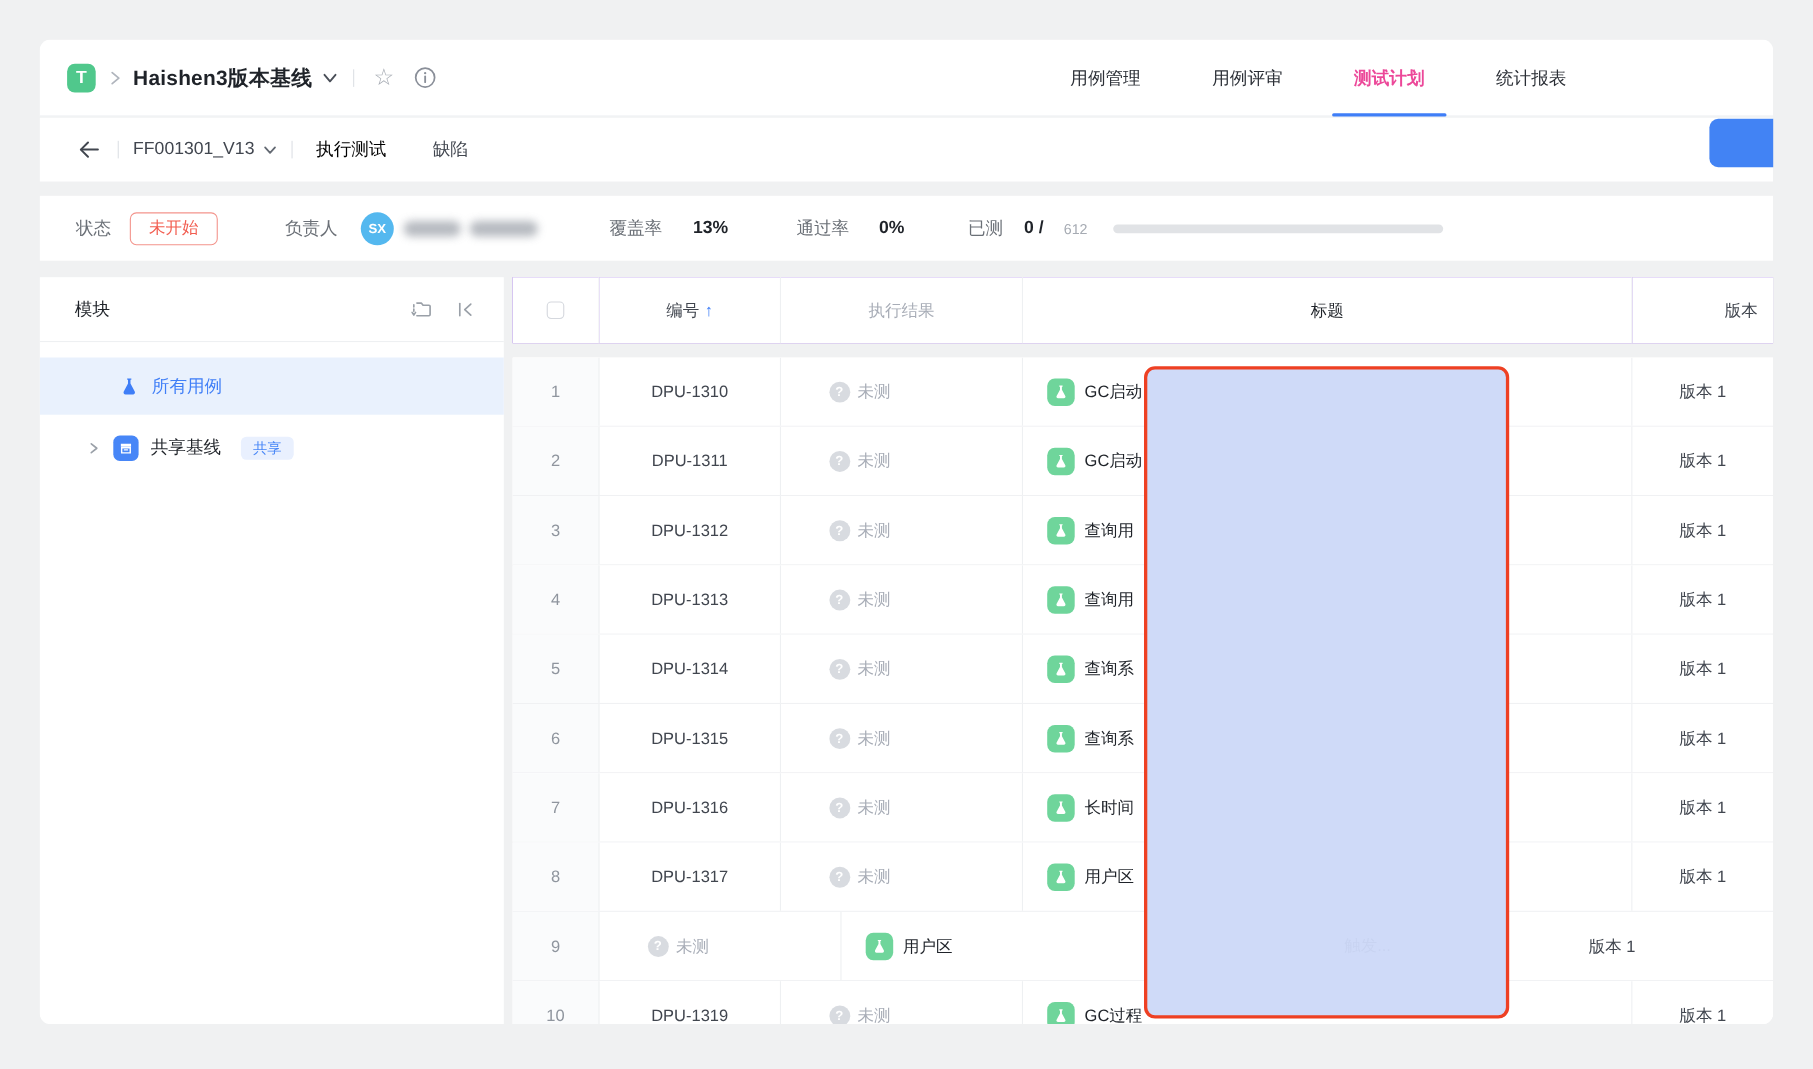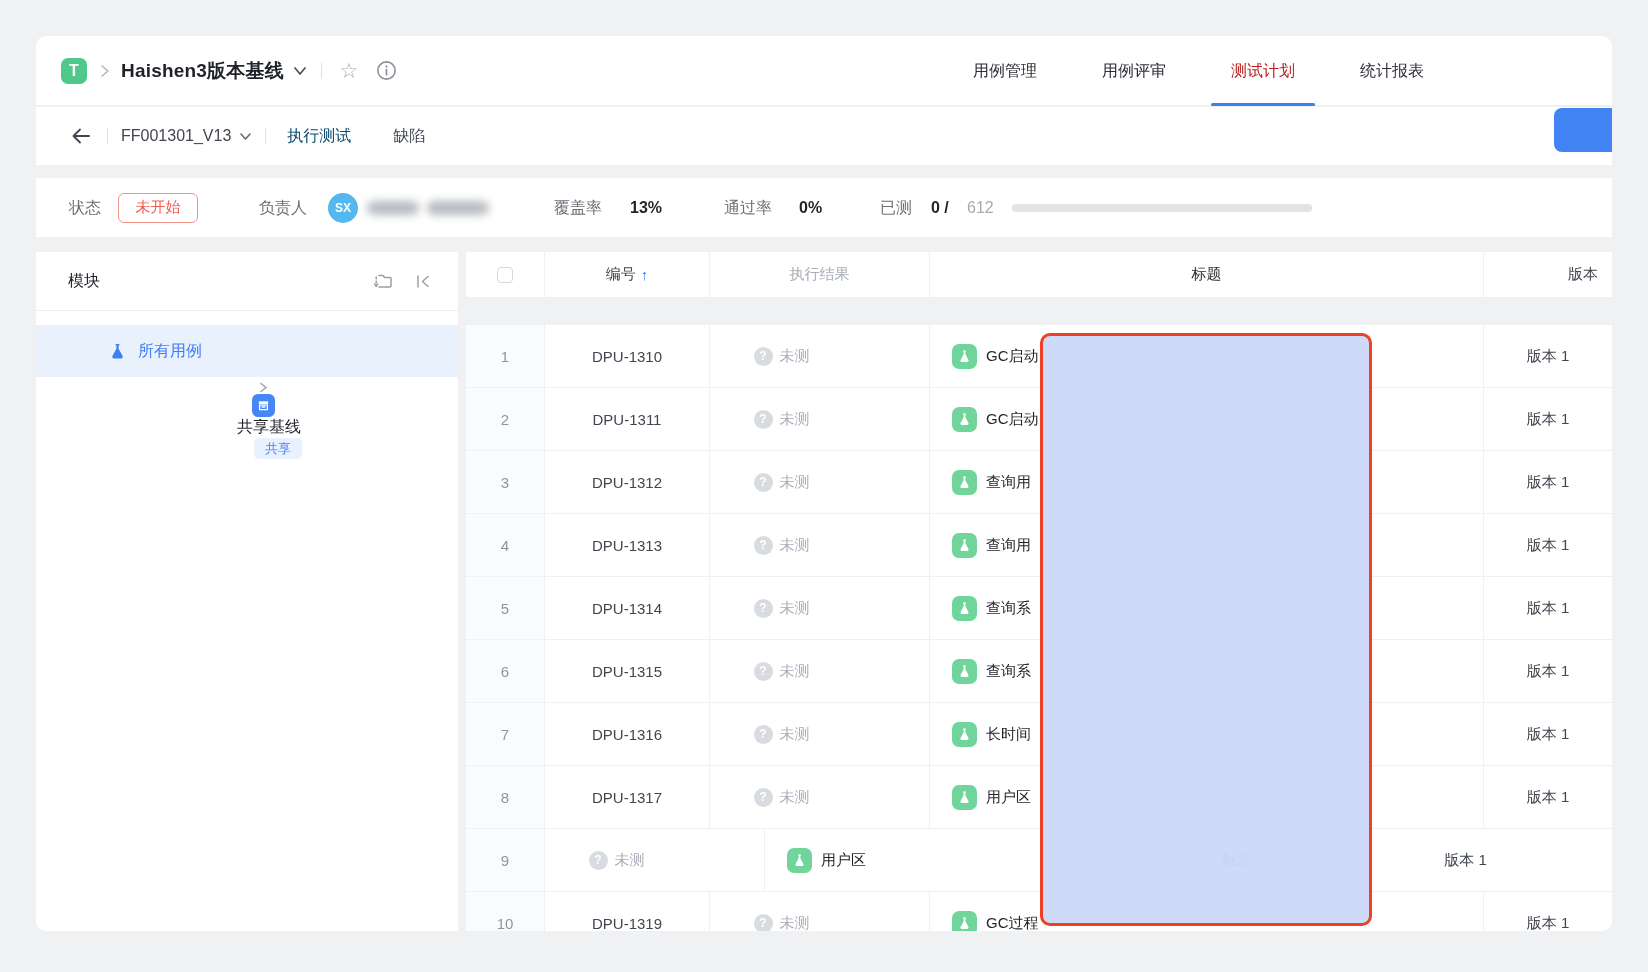"测试计划" .tab.active { color: #b91c1c -> #ec4899; font-weight: 400 -> 700 }
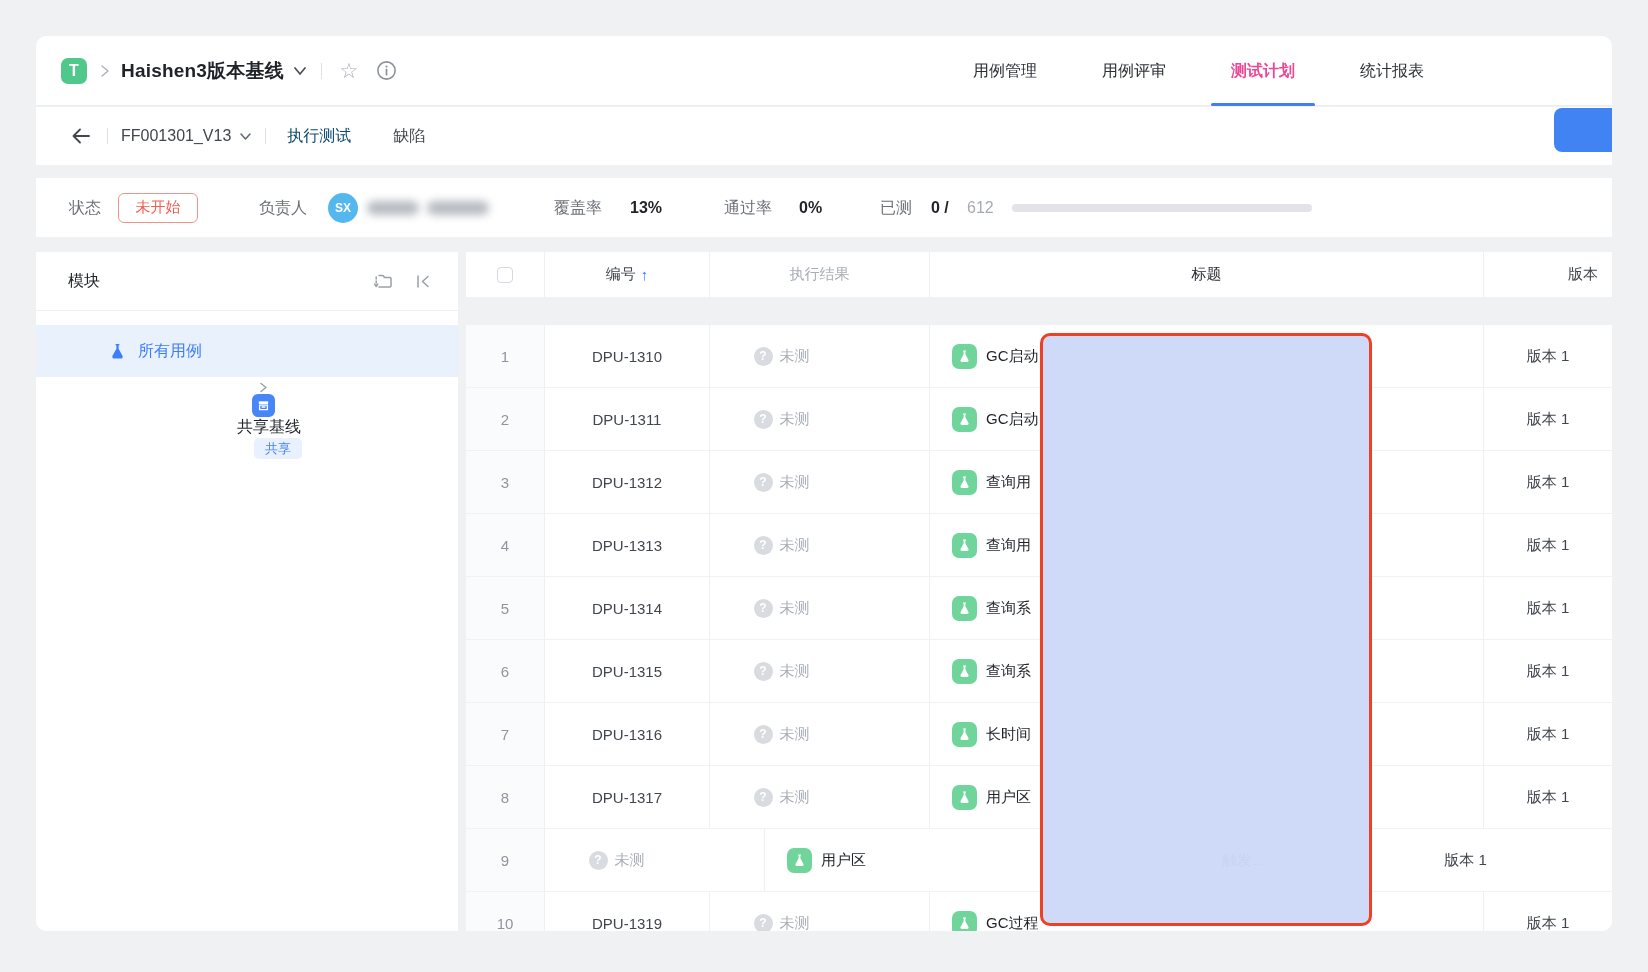"执行测试" .view-tab.active { color: #0c4a6e -> #000000 }
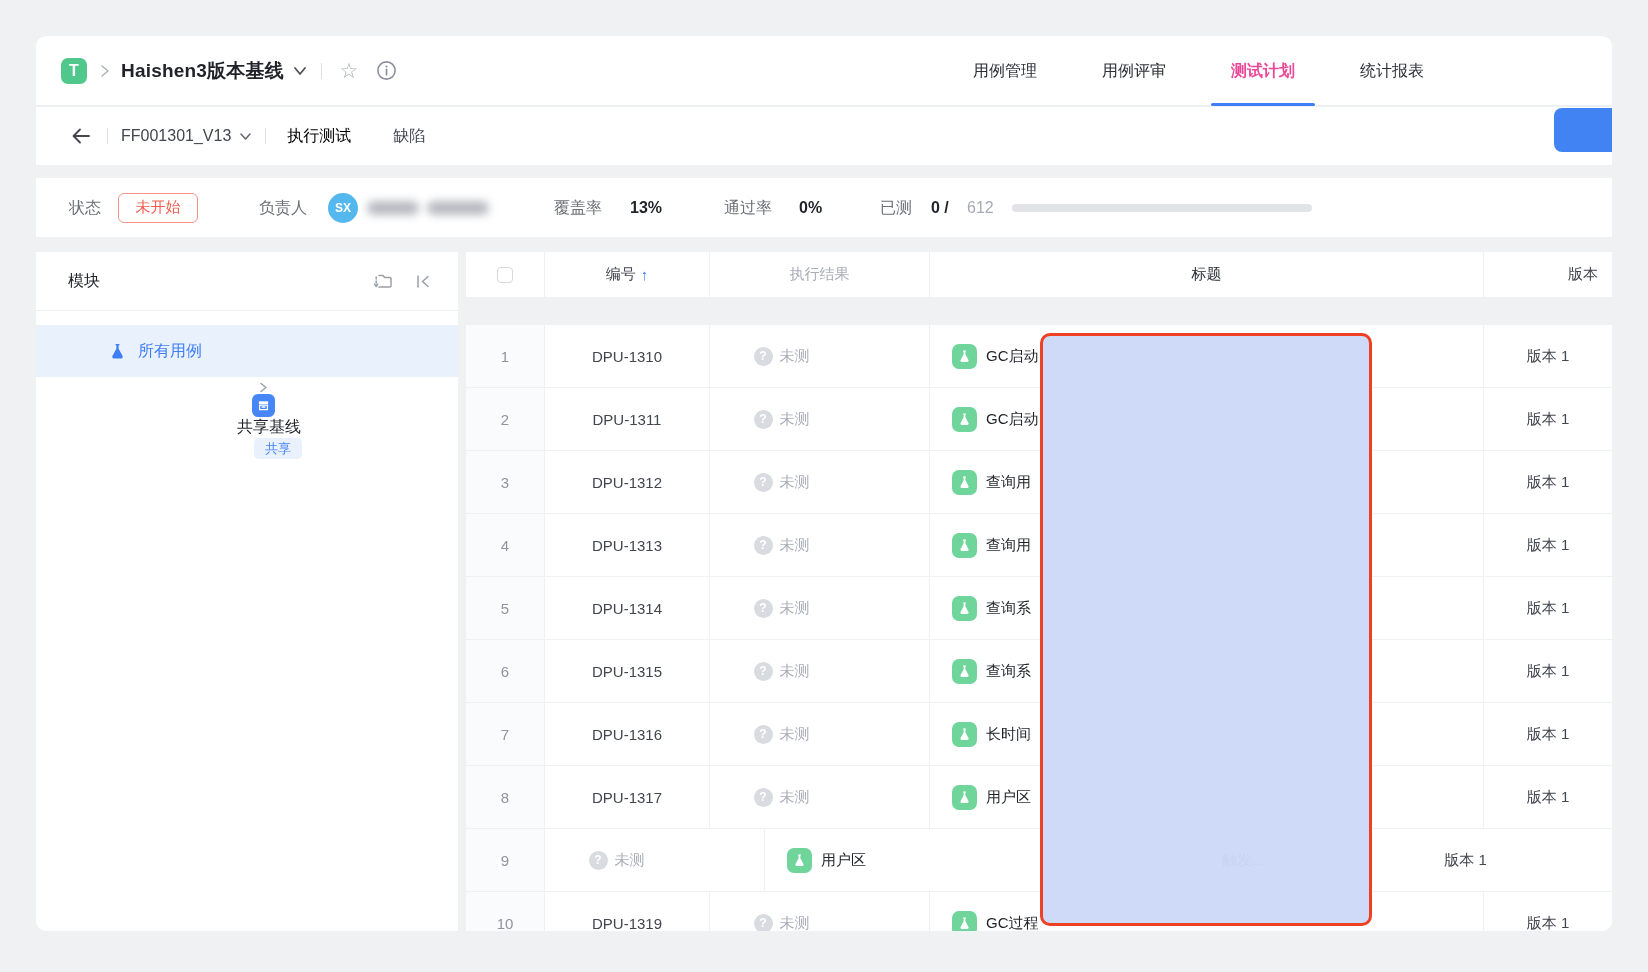"612" .s-total { font-size: 16px -> 13px }
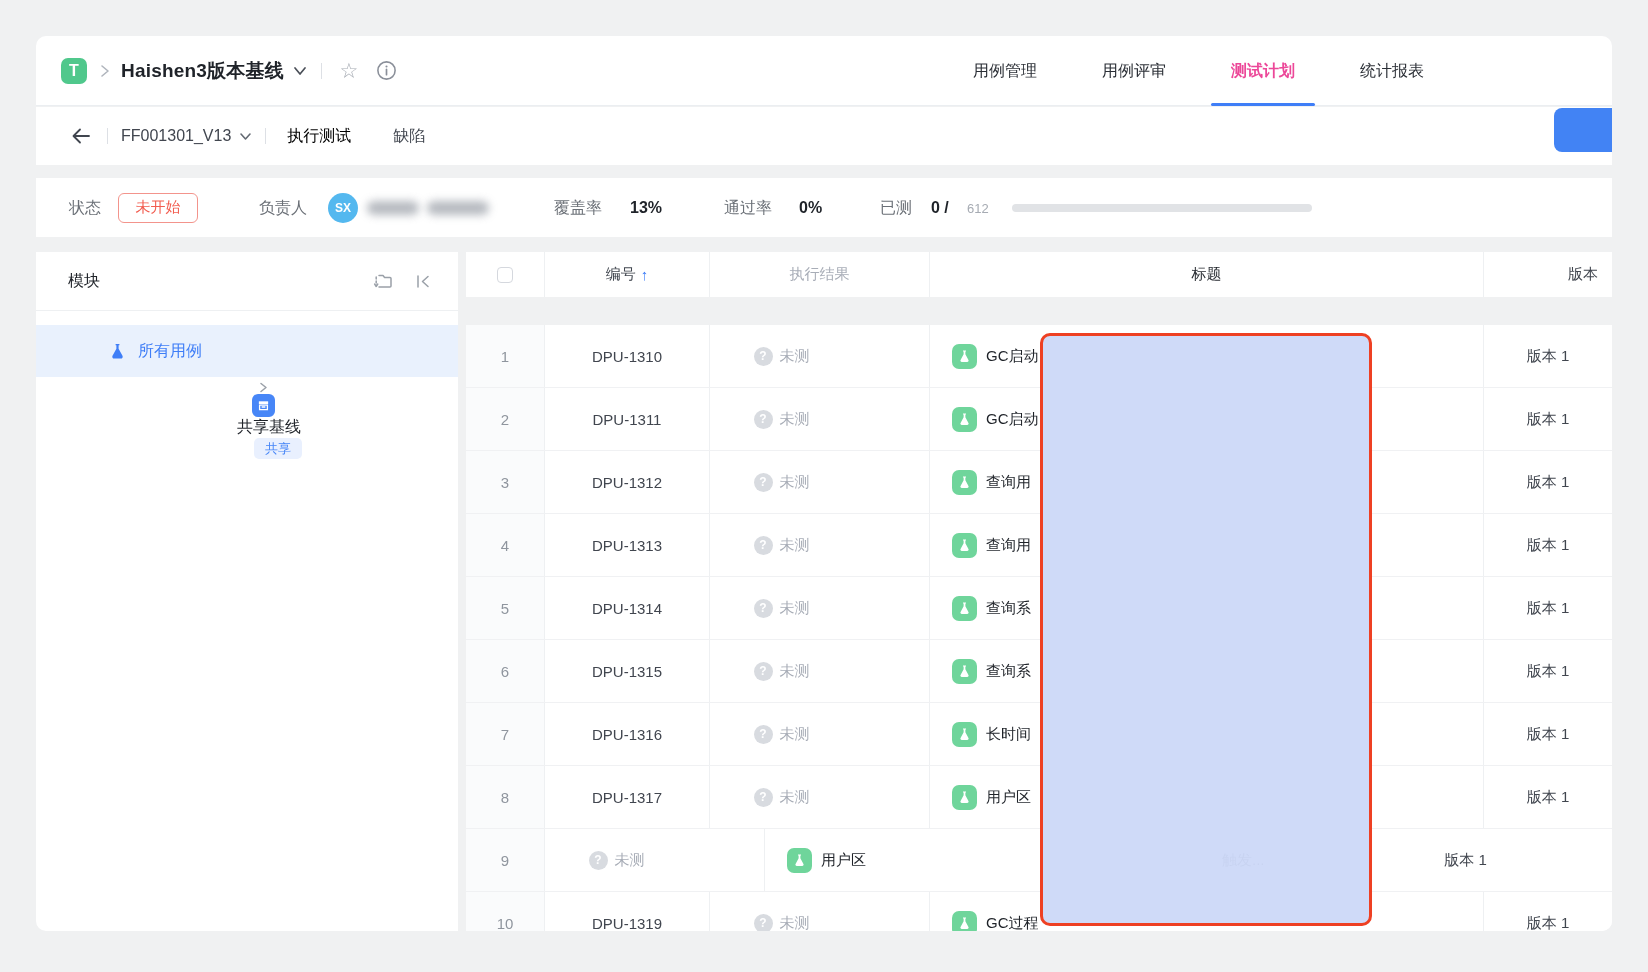"编号" .thead { height: 45px -> 60px }
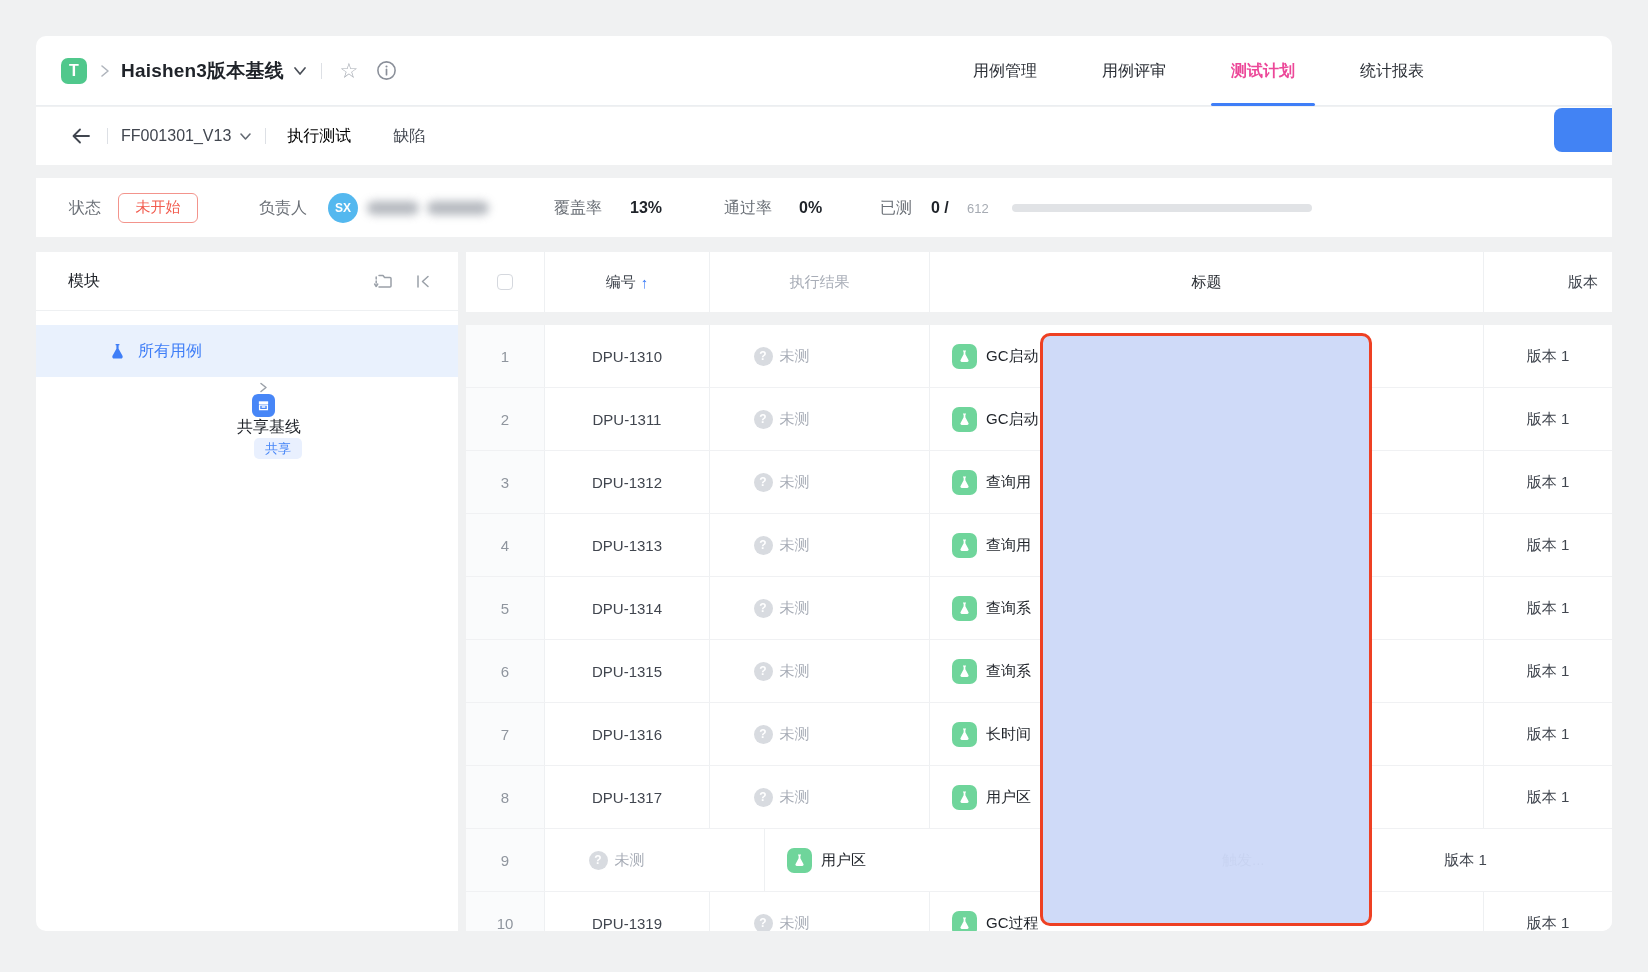"共享基线" .tree-item.child { flex-direction: column -> none }
